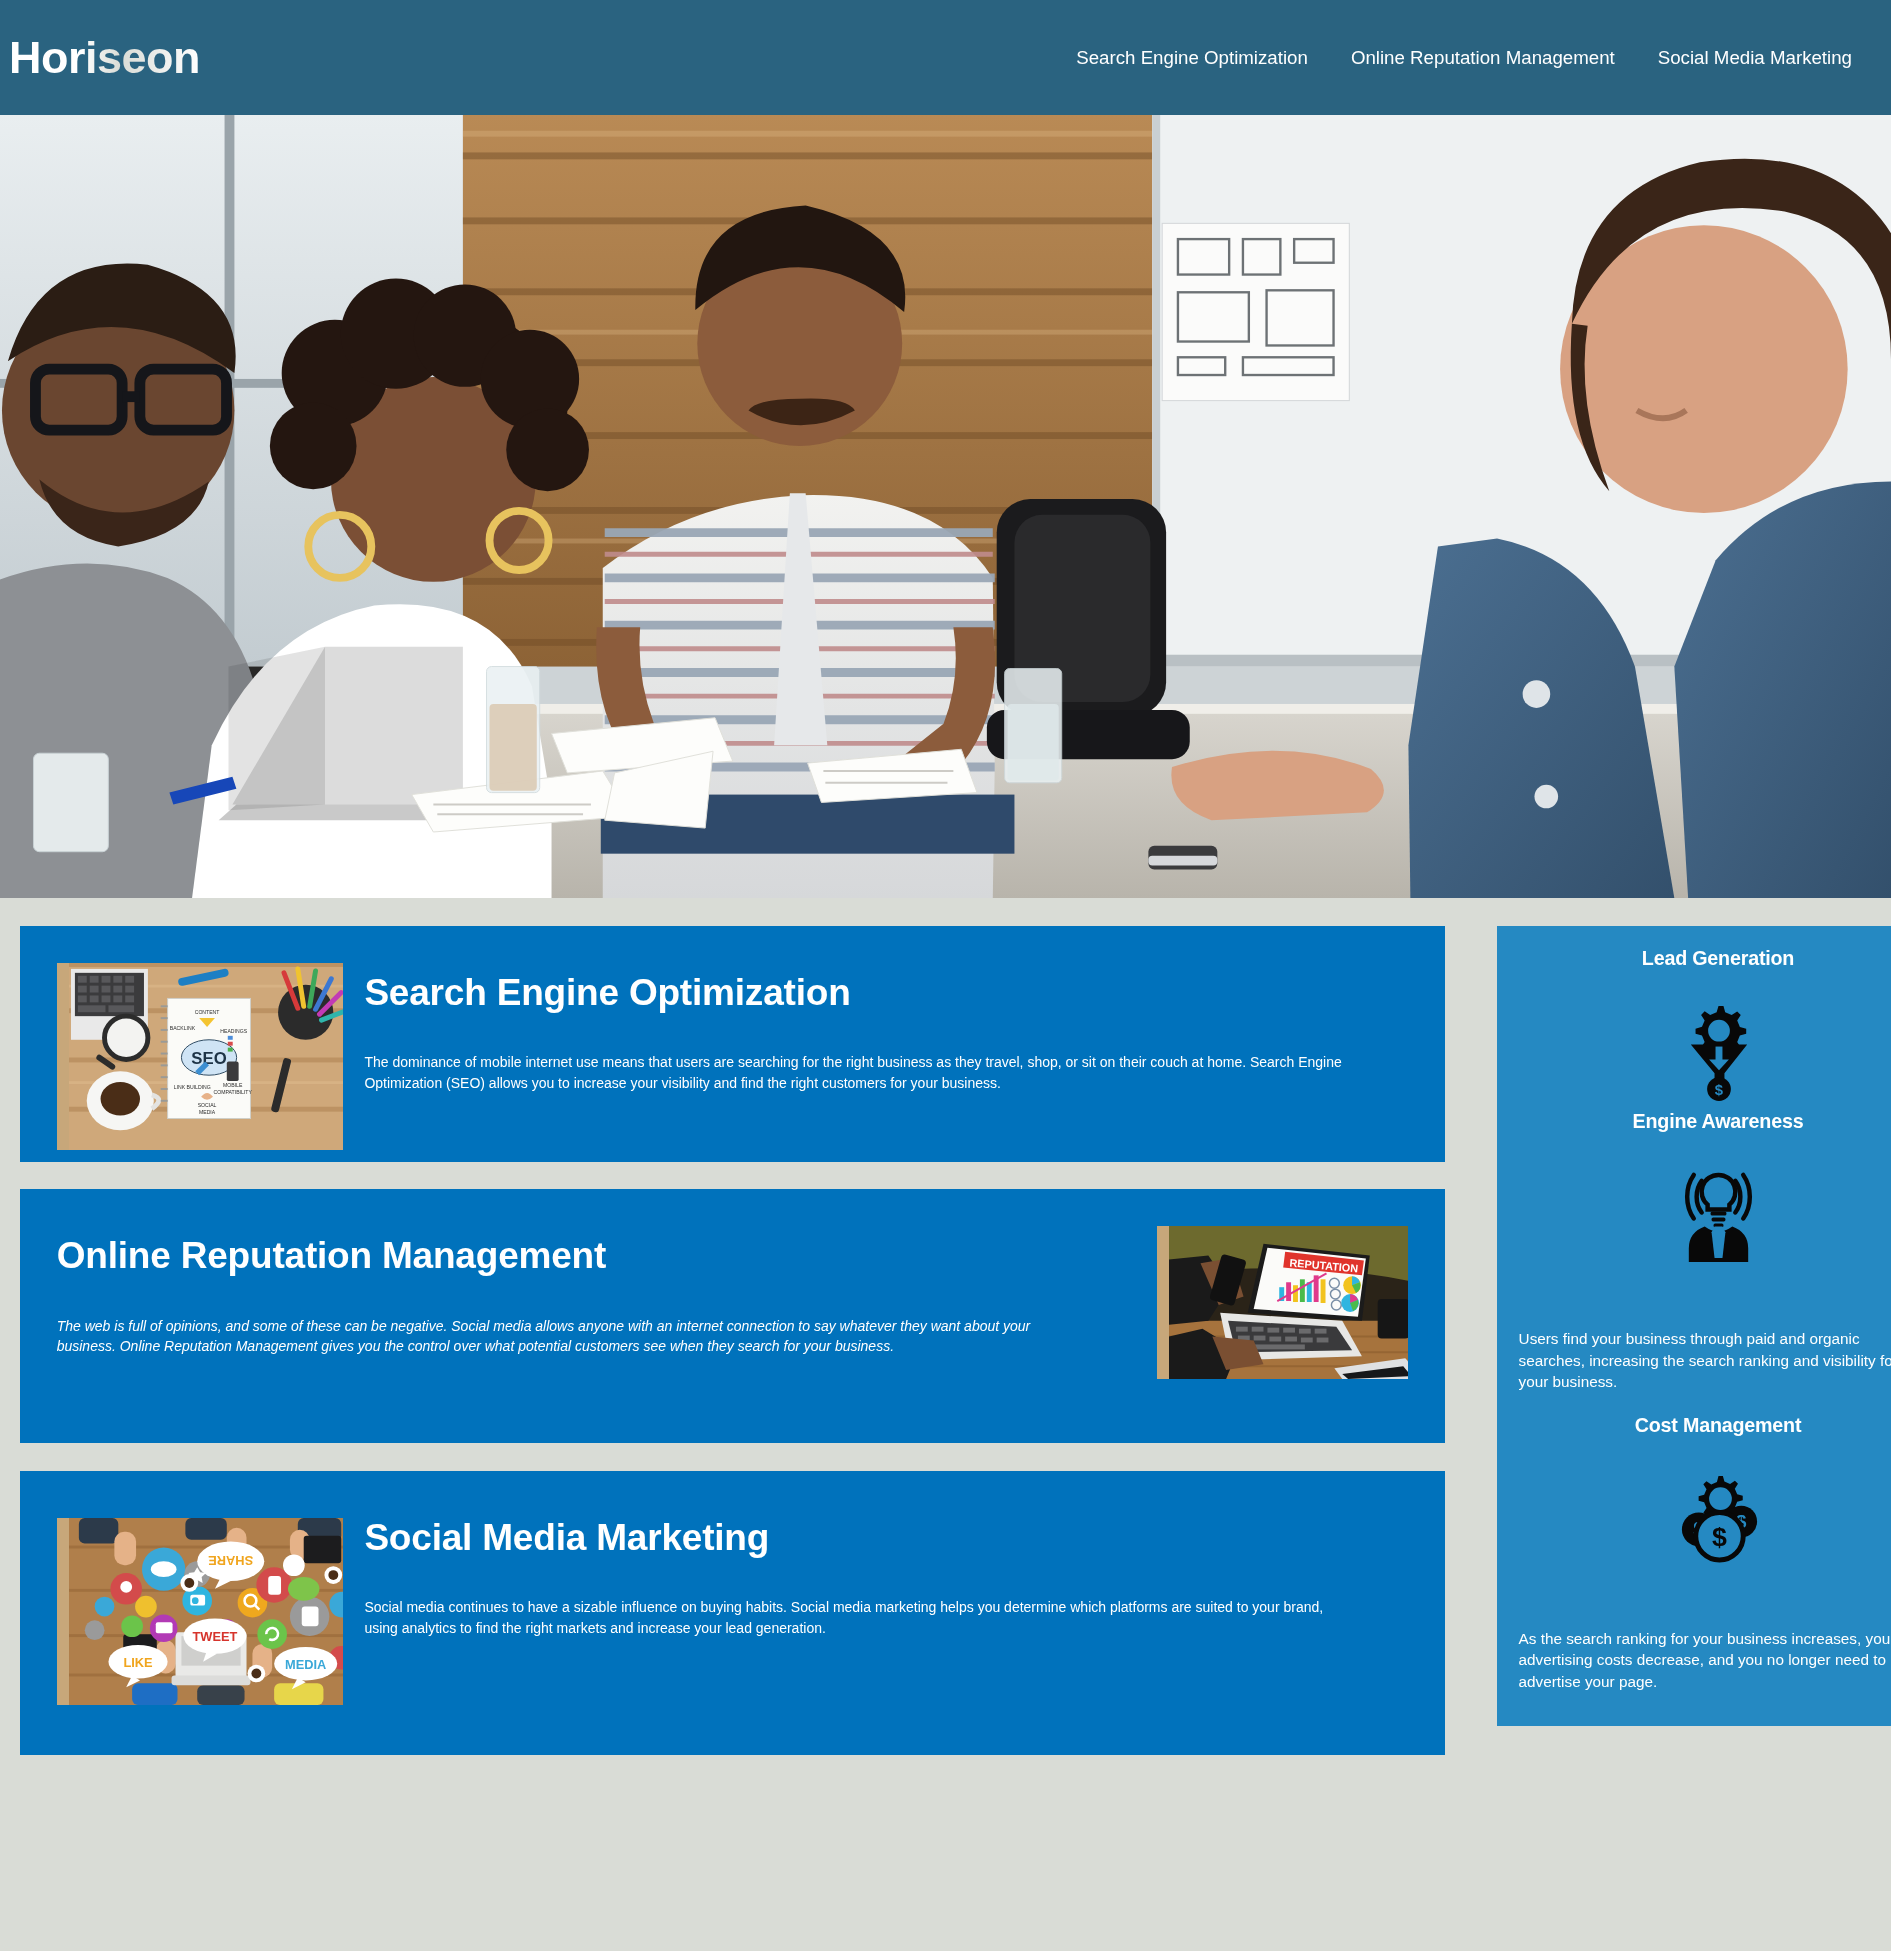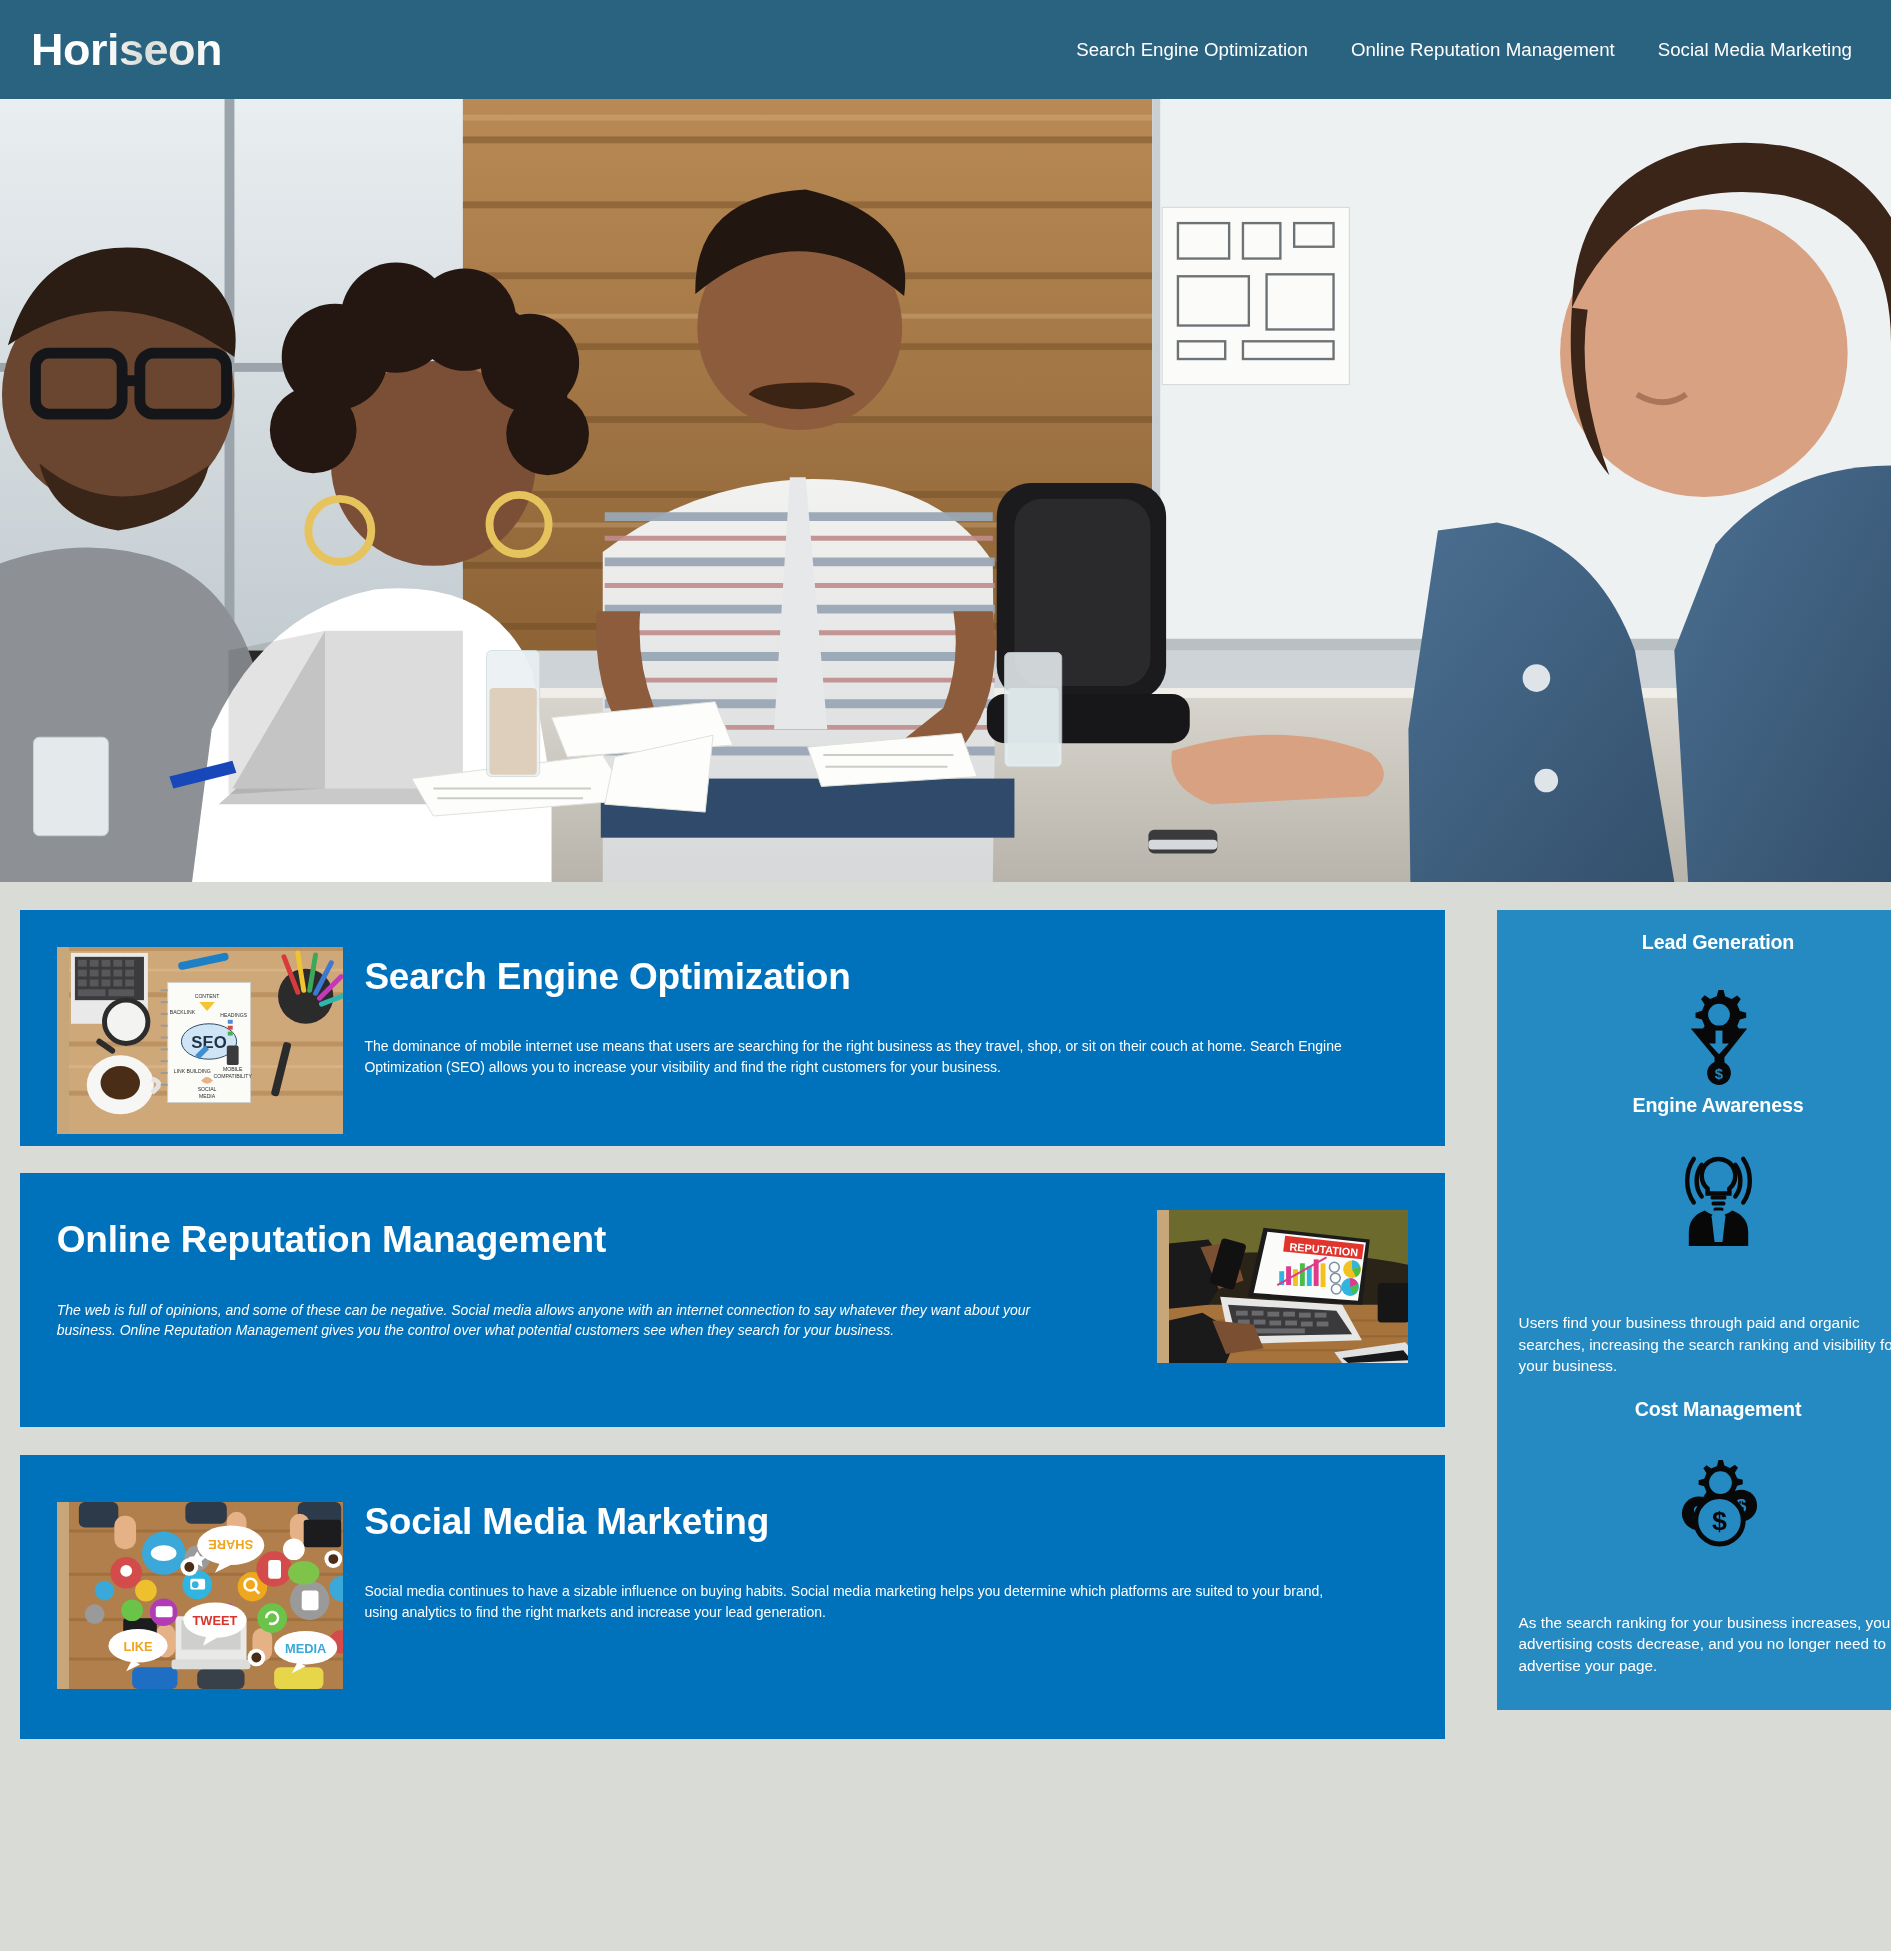"Horiseon" .header { height: 99px -> 115px; padding: 0 39px 0 31px -> 0 39px 0 9px }
